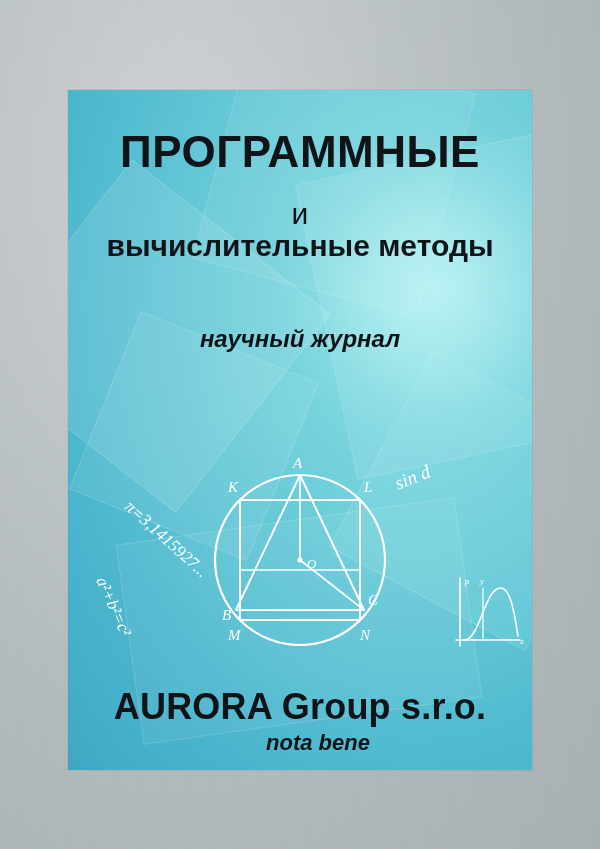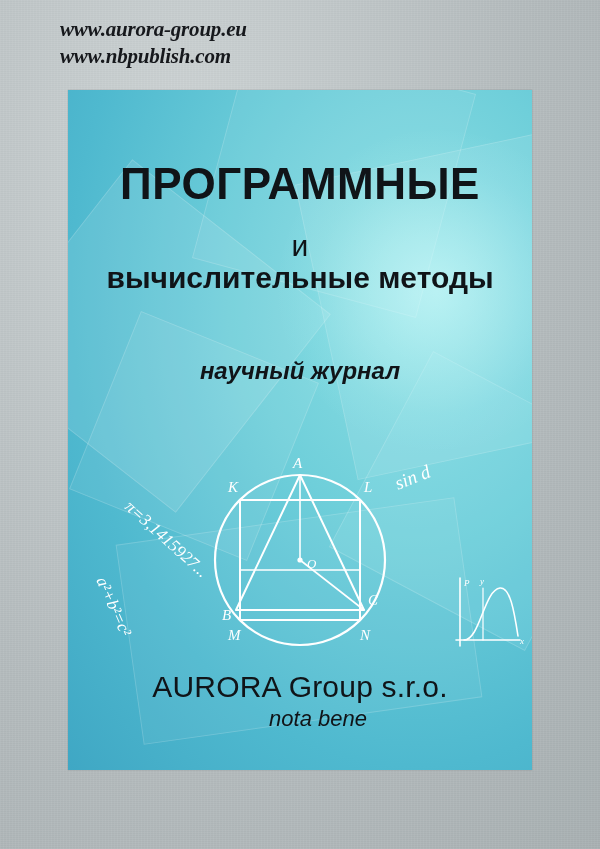"www.aurora-group.eu" div.urls { html: <div> <div>www.aurora-group.eu</div> <div>www.nbpublish.com</div> </div> -> none }
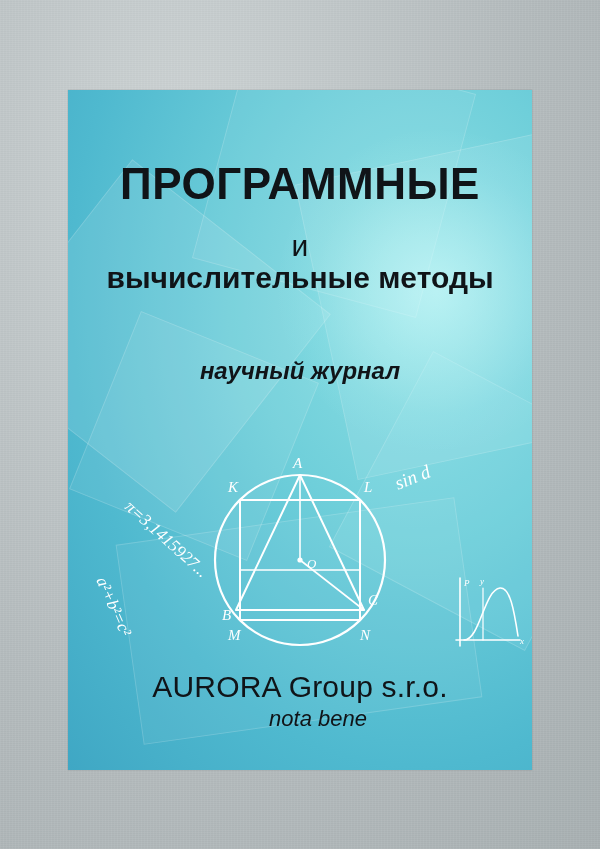"ПРОГРАММНЫЕ" .title-block { padding-top: 68px -> 36px }
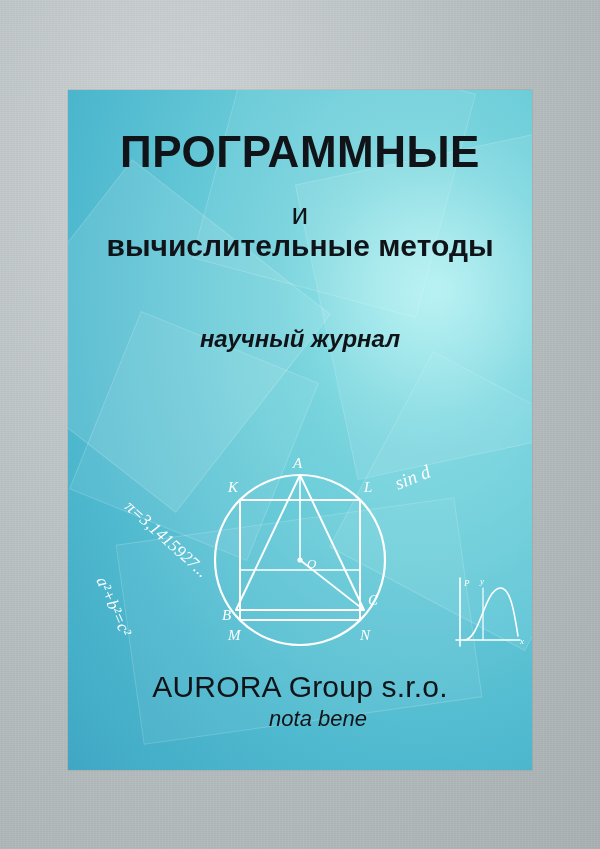"AURORA Group s.r.o." .pub-name { font-size: 30px -> 36px; font-weight: normal -> bold; margin-top: none -> 16px }
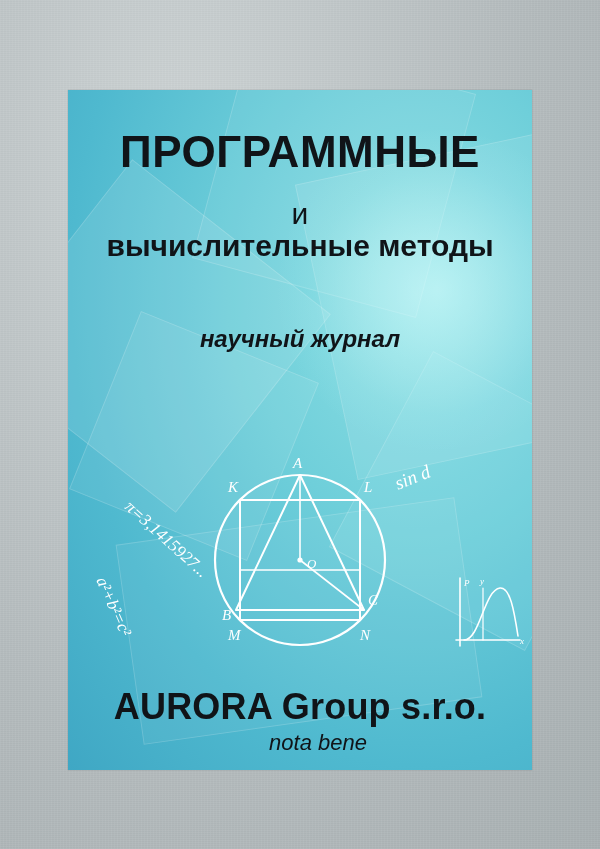"nota bene" .pub-sub { font-weight: normal -> bold }
